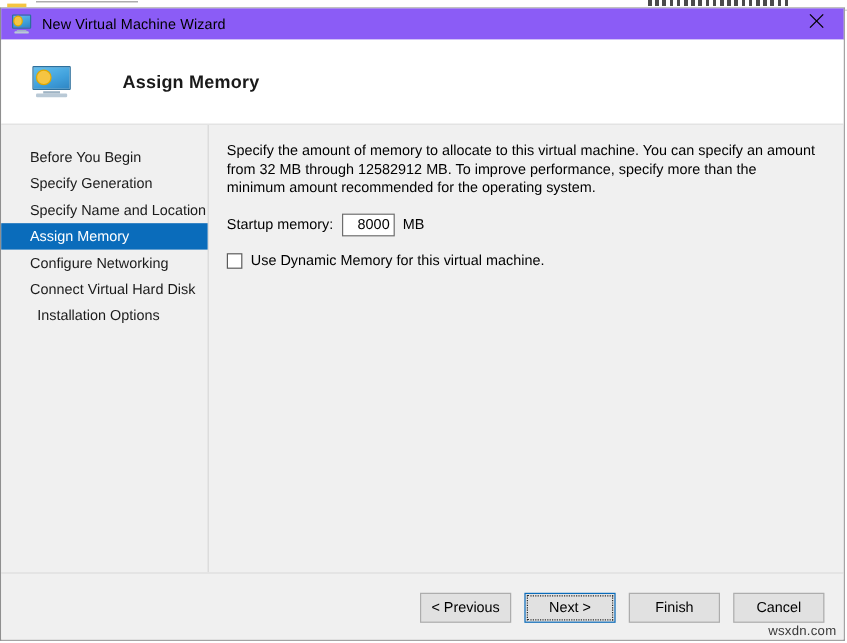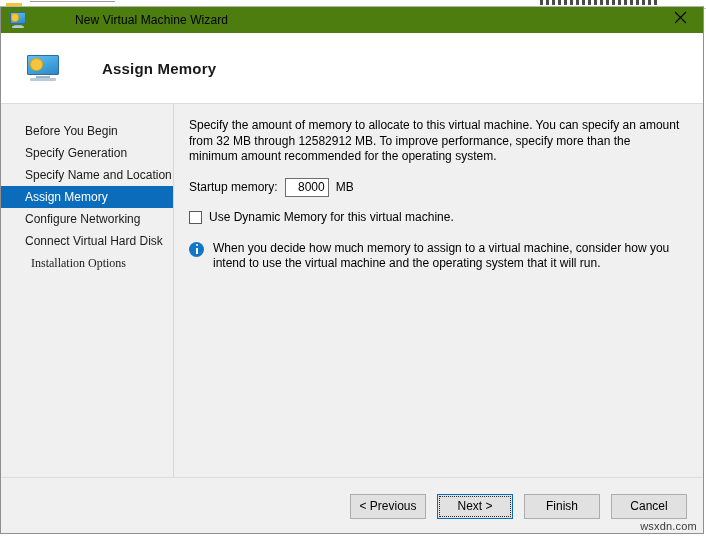"New Virtual Machine Wizard" .titlebar { background: #4d7c0f -> #8b5cf6; gap: 40px -> none }
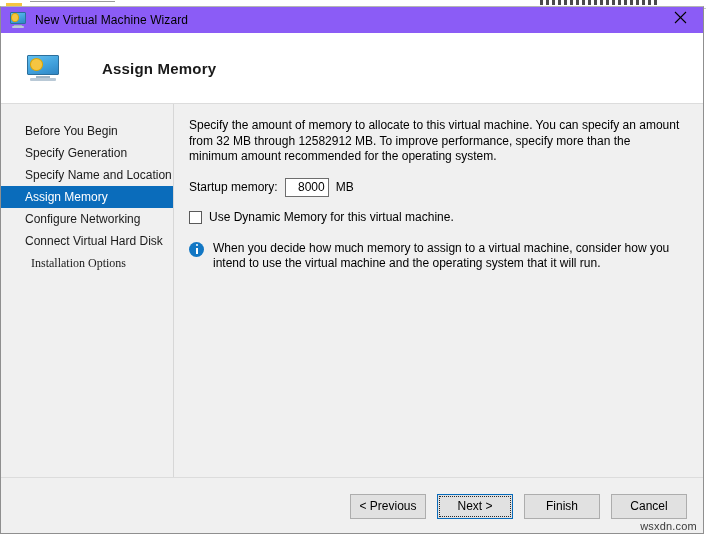"When you decide how much" div.note-row { html: <div> <div></div> <span>When you decide how much memory to assign to a virtual machine, consider how you intend to use the virtual machine and the operating system that it will run.</span> </div> -> none }
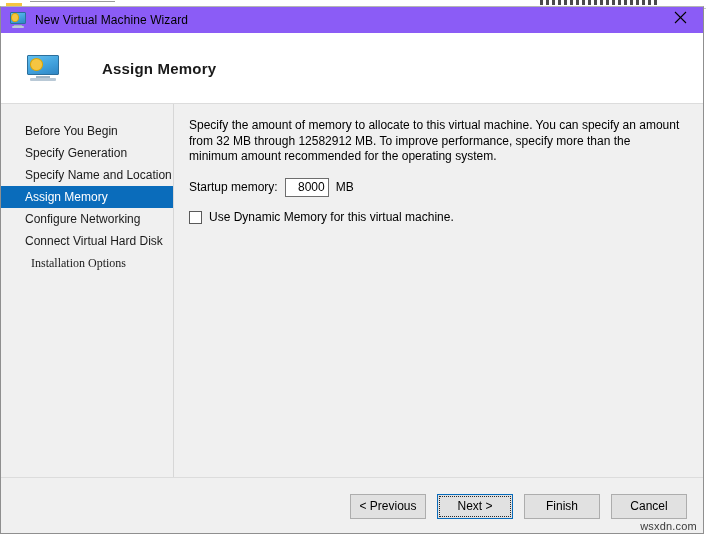"Installation Options" .nav-item.indent { font-family: Liberation Serif, serif -> none }
